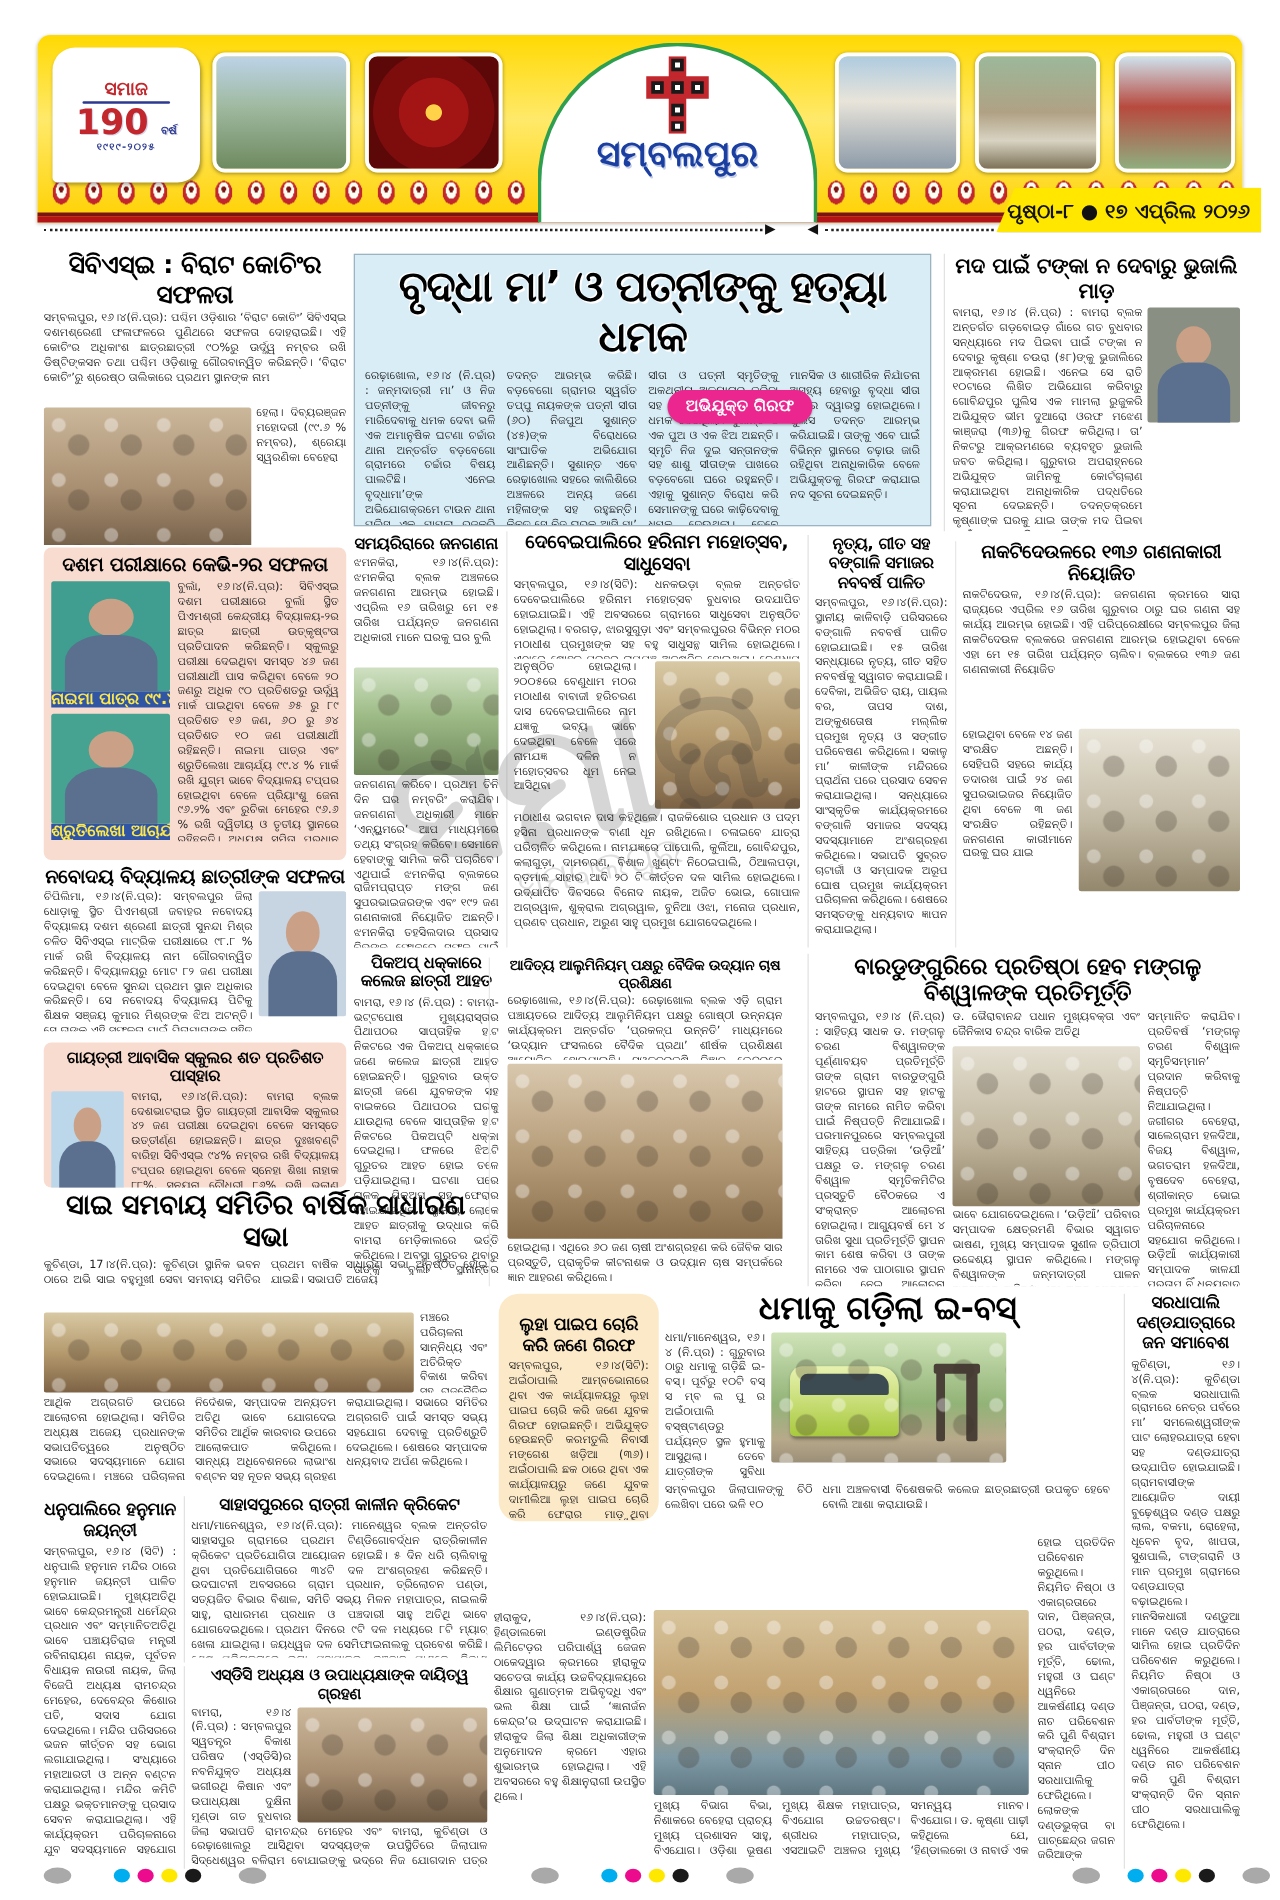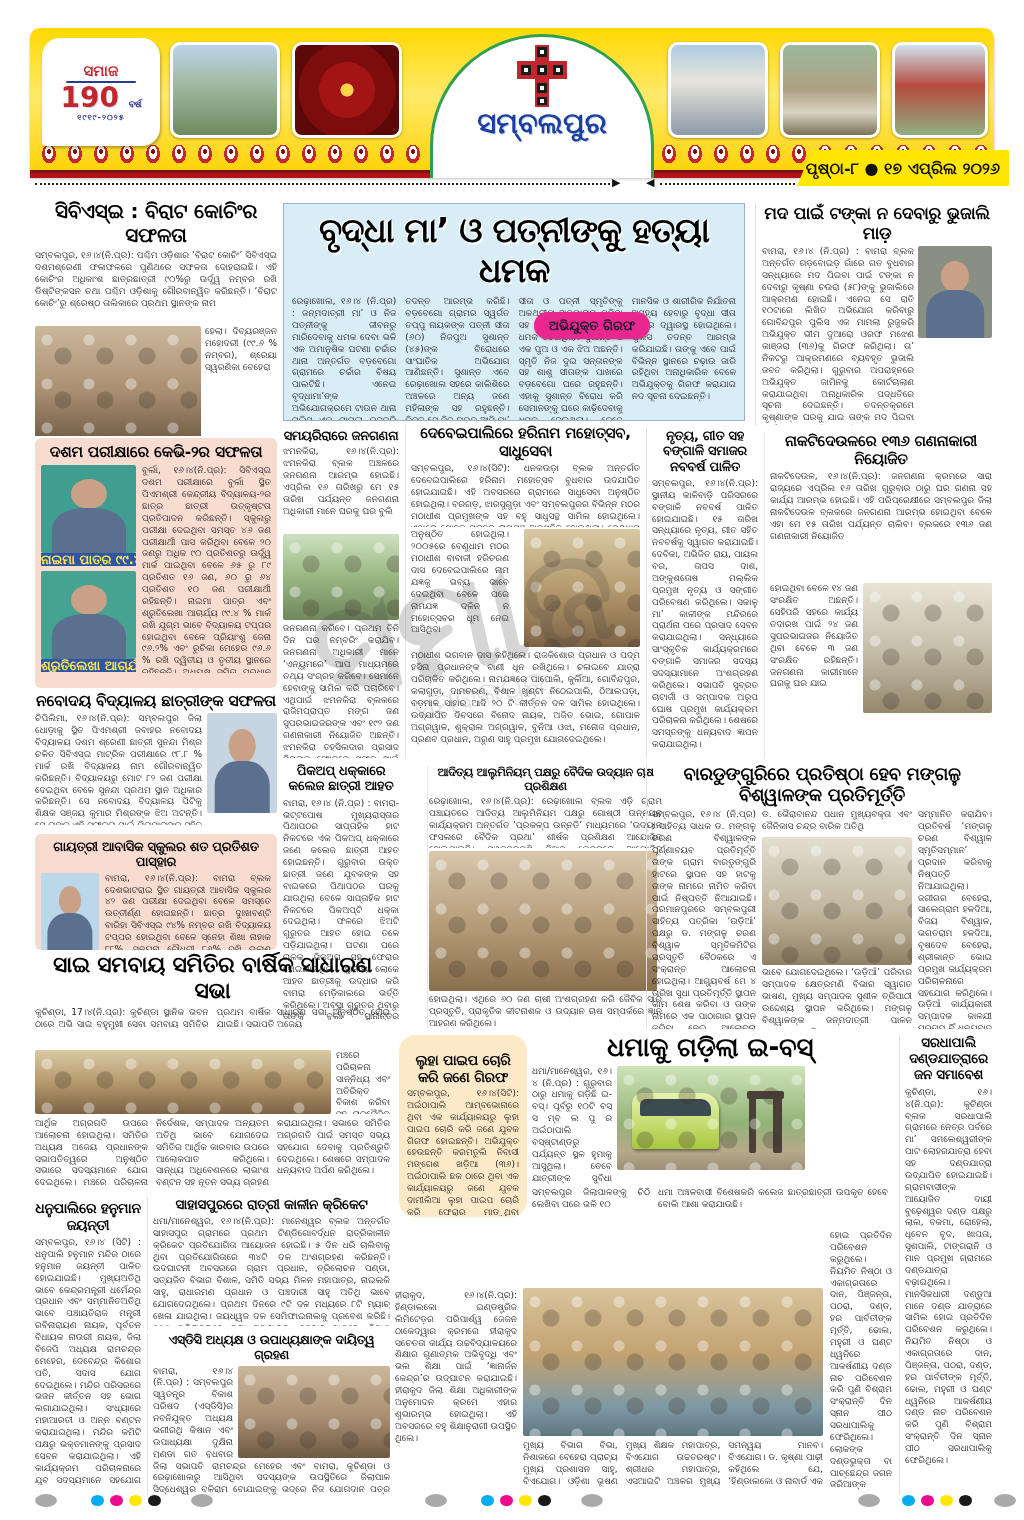"ଅଭିଯୁକ୍ତ ଗିରଫ" .badge { color: #0f172a -> #ffffff }
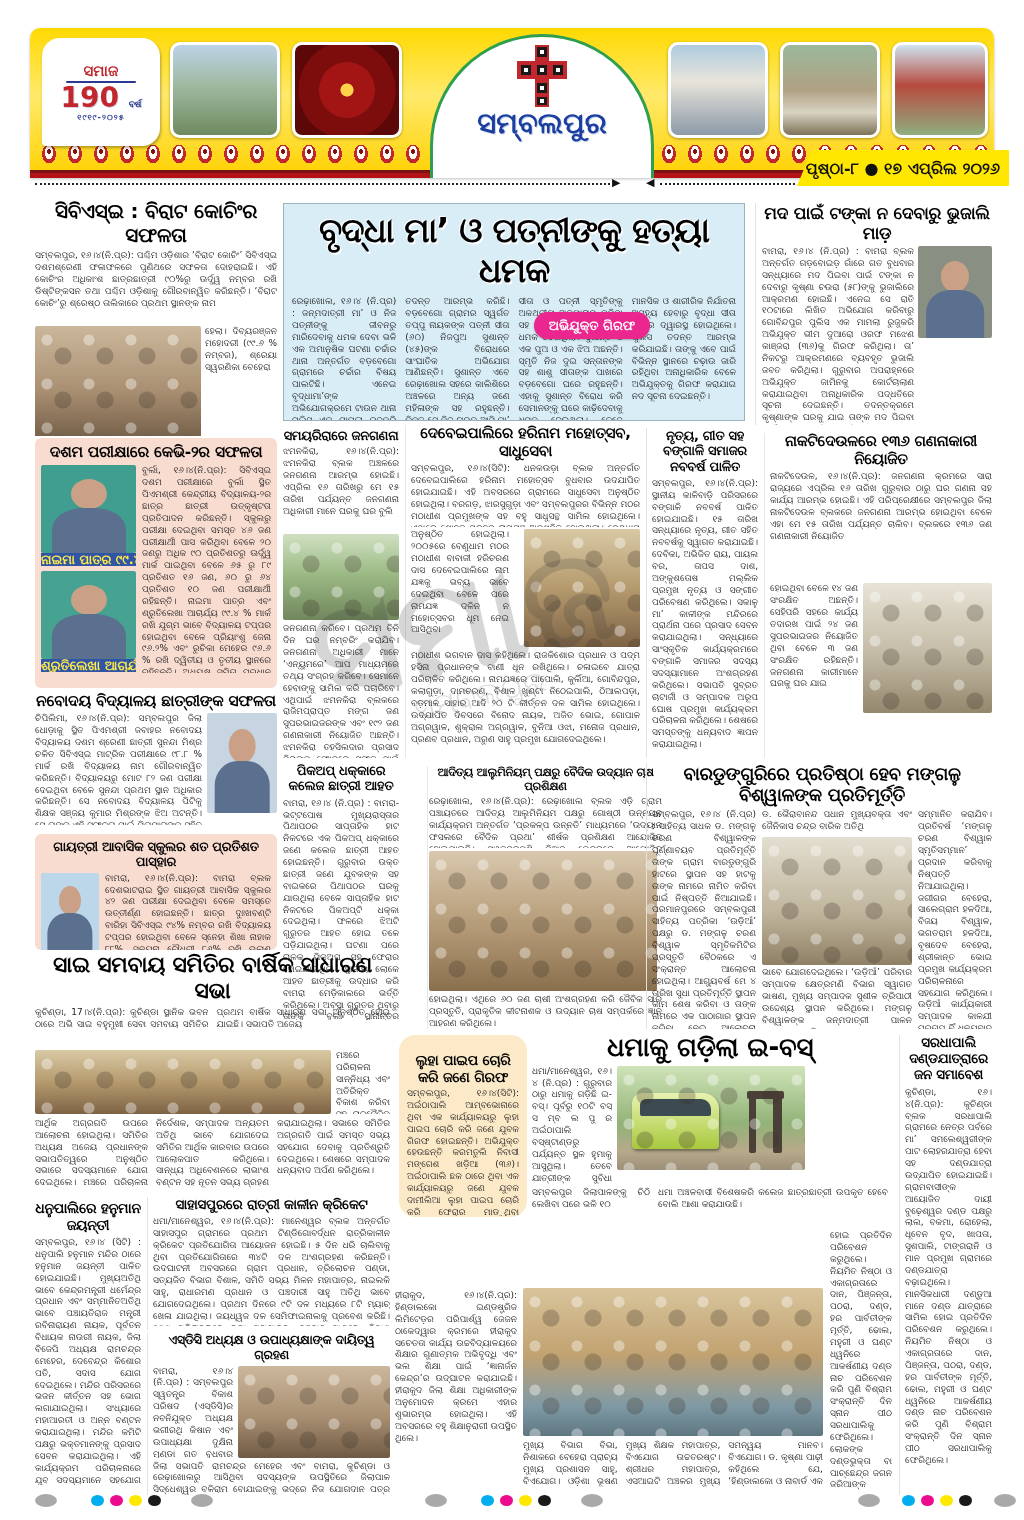"ଆଦିତ୍ୟ ଆଲୁମିନିୟମ୍ ପକ୍ଷରୁ ବୈଦିକ ଉଦ୍ୟାନ" div.art { left: 427px -> 391px; padding-left: 1px -> 14px }
